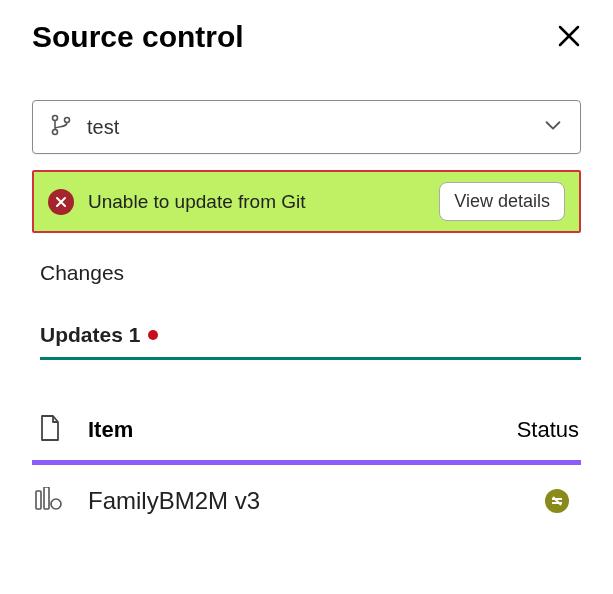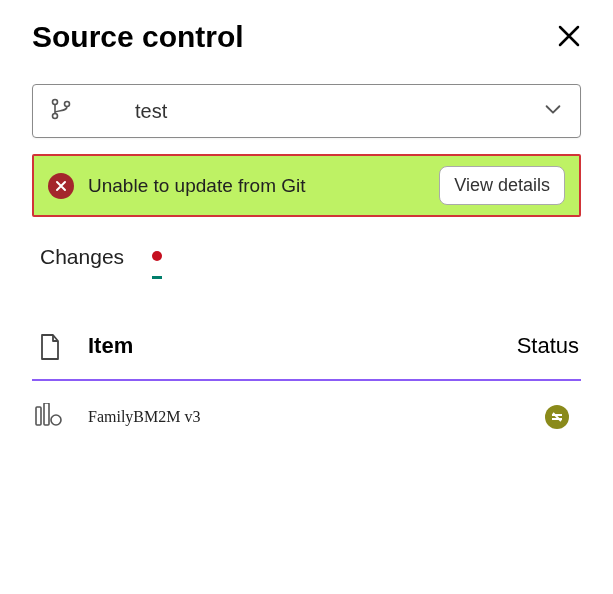"Source control" .header { margin-bottom: 30px -> 46px }
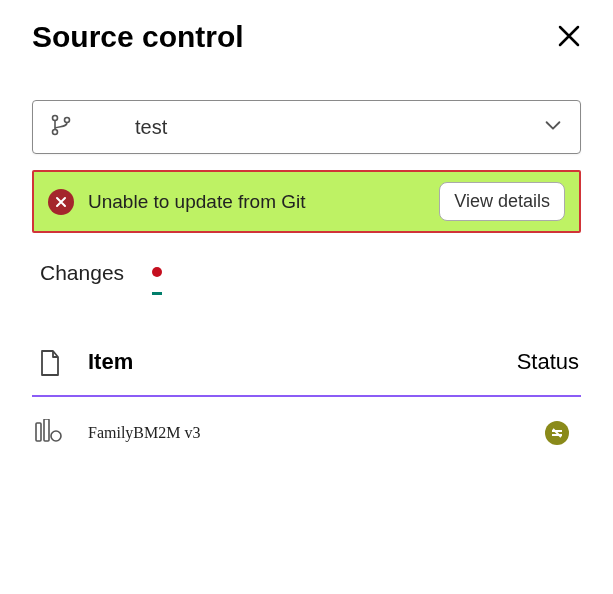"test" .branch-selector .branch-name { margin-left: 48px -> none }
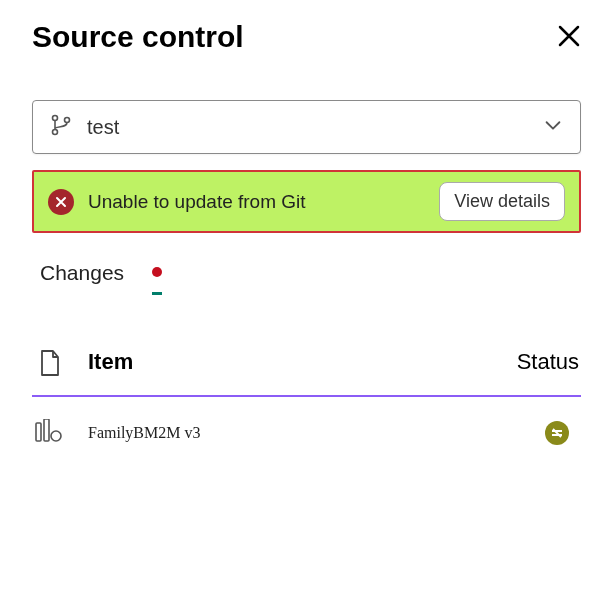"Changes" .tabs { flex-direction: none -> column }
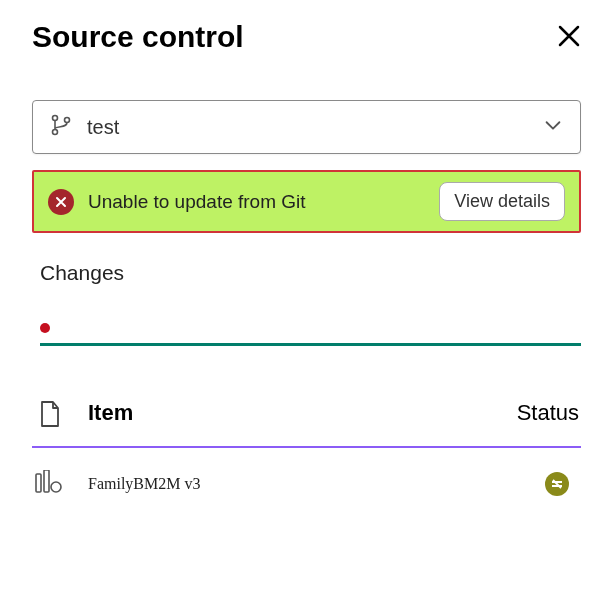"Updates 1" span { html: none -> <span>Updates 1</span> }
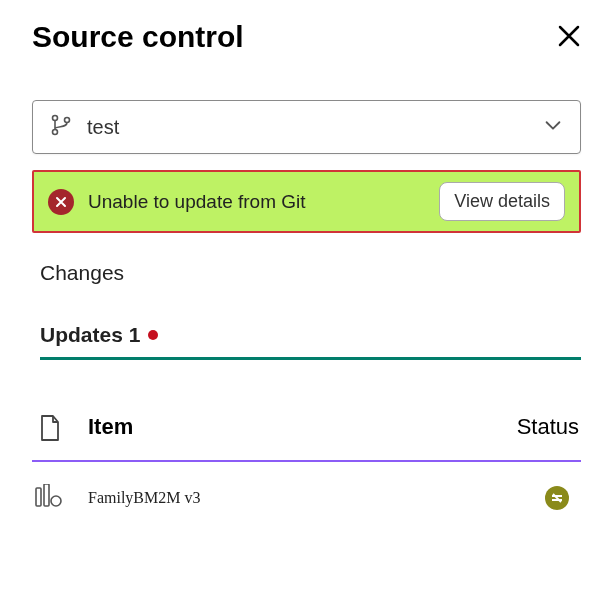"Item" .list-header { align-items: flex-start -> center; border-bottom: 2px solid #8b5cf6 -> 5px solid #8b5cf6 }
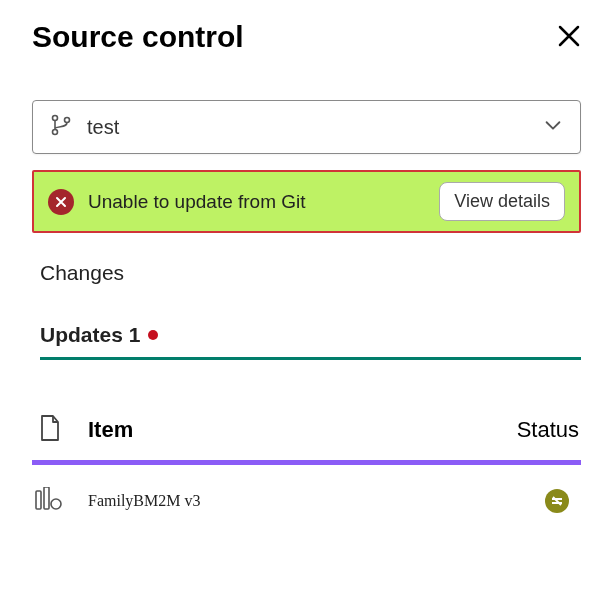"FamilyBM2M v3" .list-row .col-item { font-family: Liberation Serif, serif -> none; font-size: 16px -> 24px }
